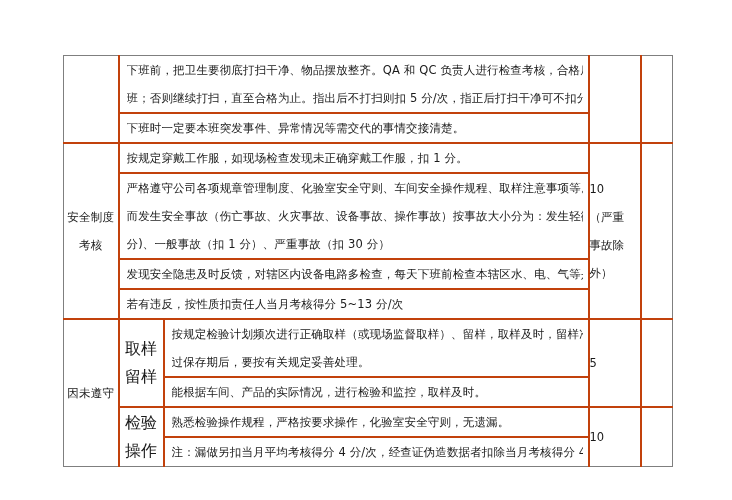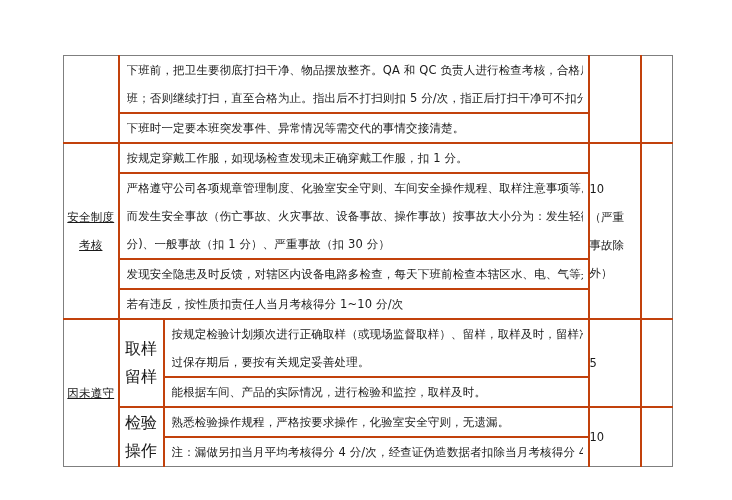"安全制度" .cat .ln { text-decoration: underline -> none }
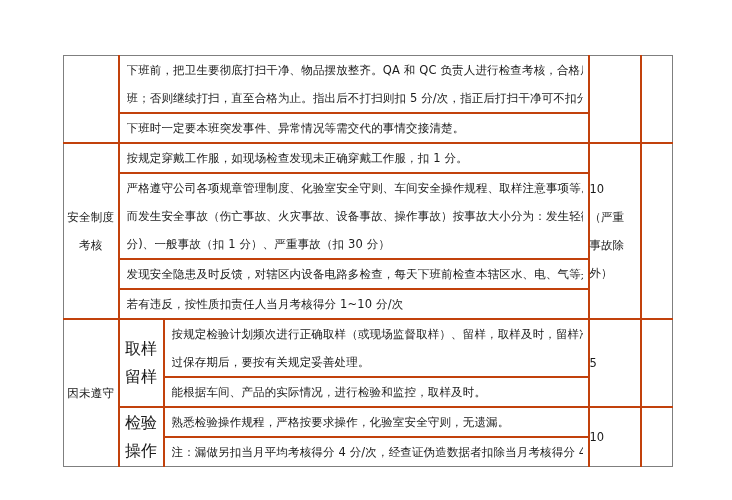"若有违反，按性质扣责任人当月考核得分 1~10 分/次" p { text: 1~10 -> 5~13 }
